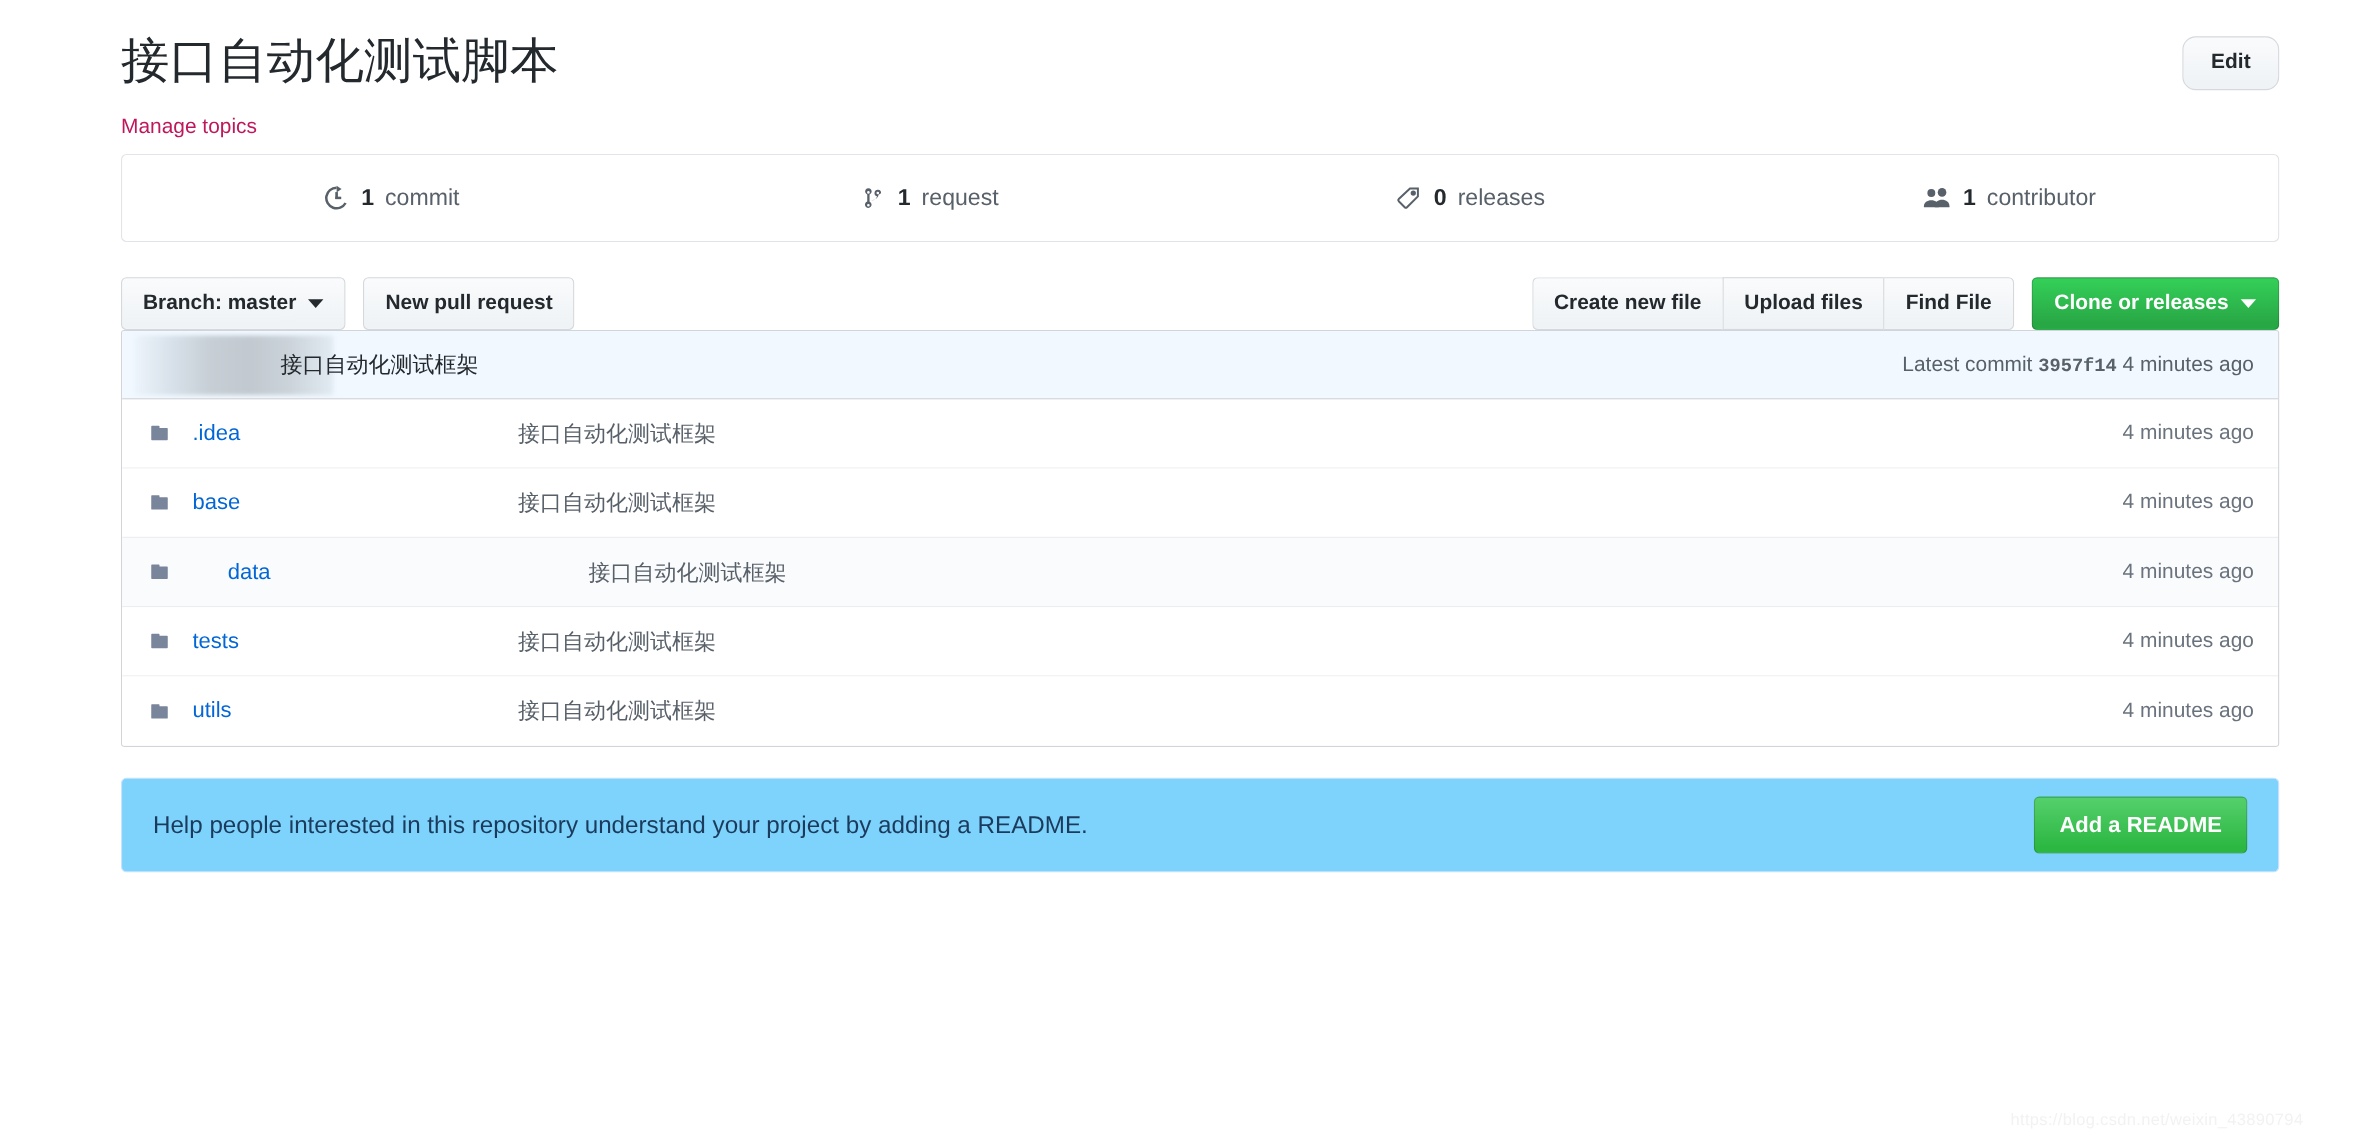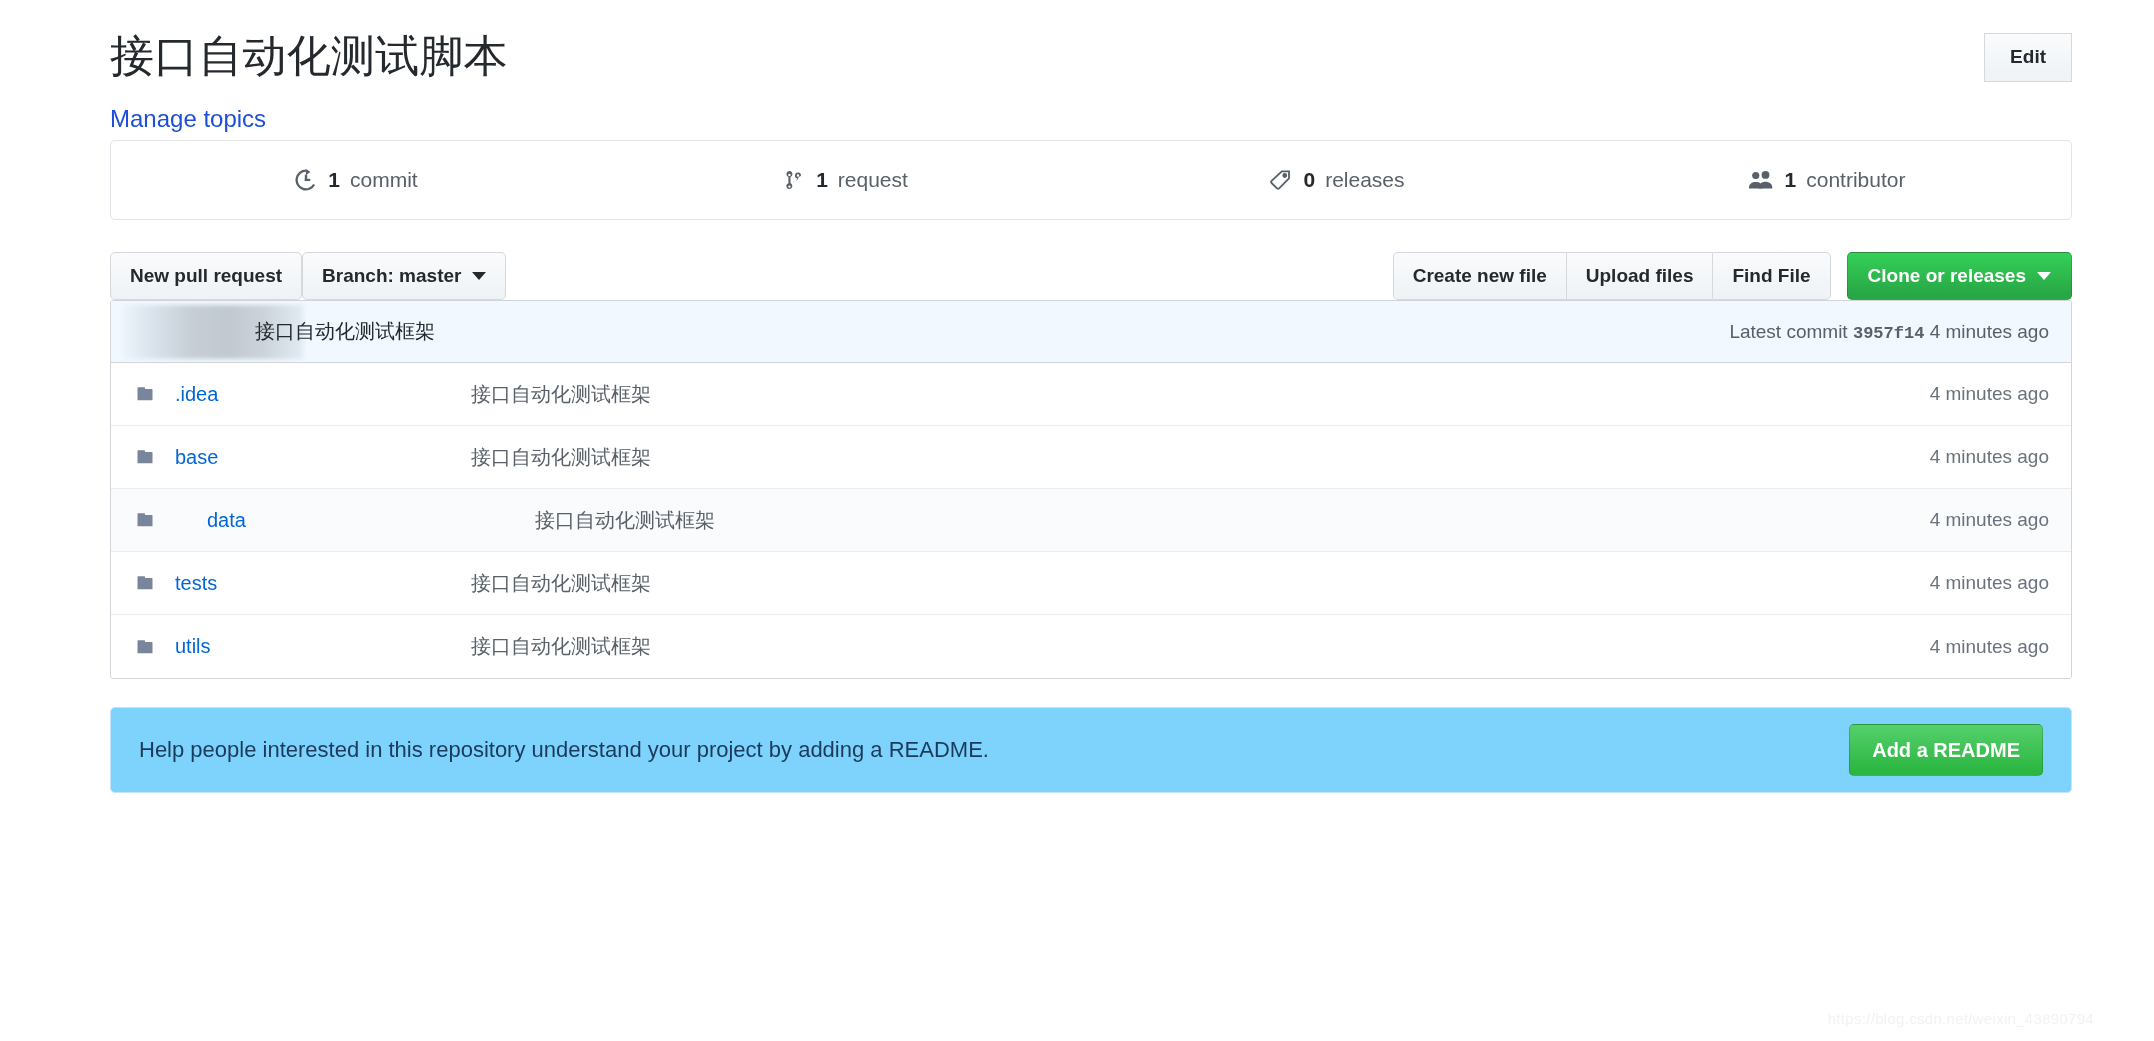"Edit" .edit-btn { border-radius: 0 -> 12px }
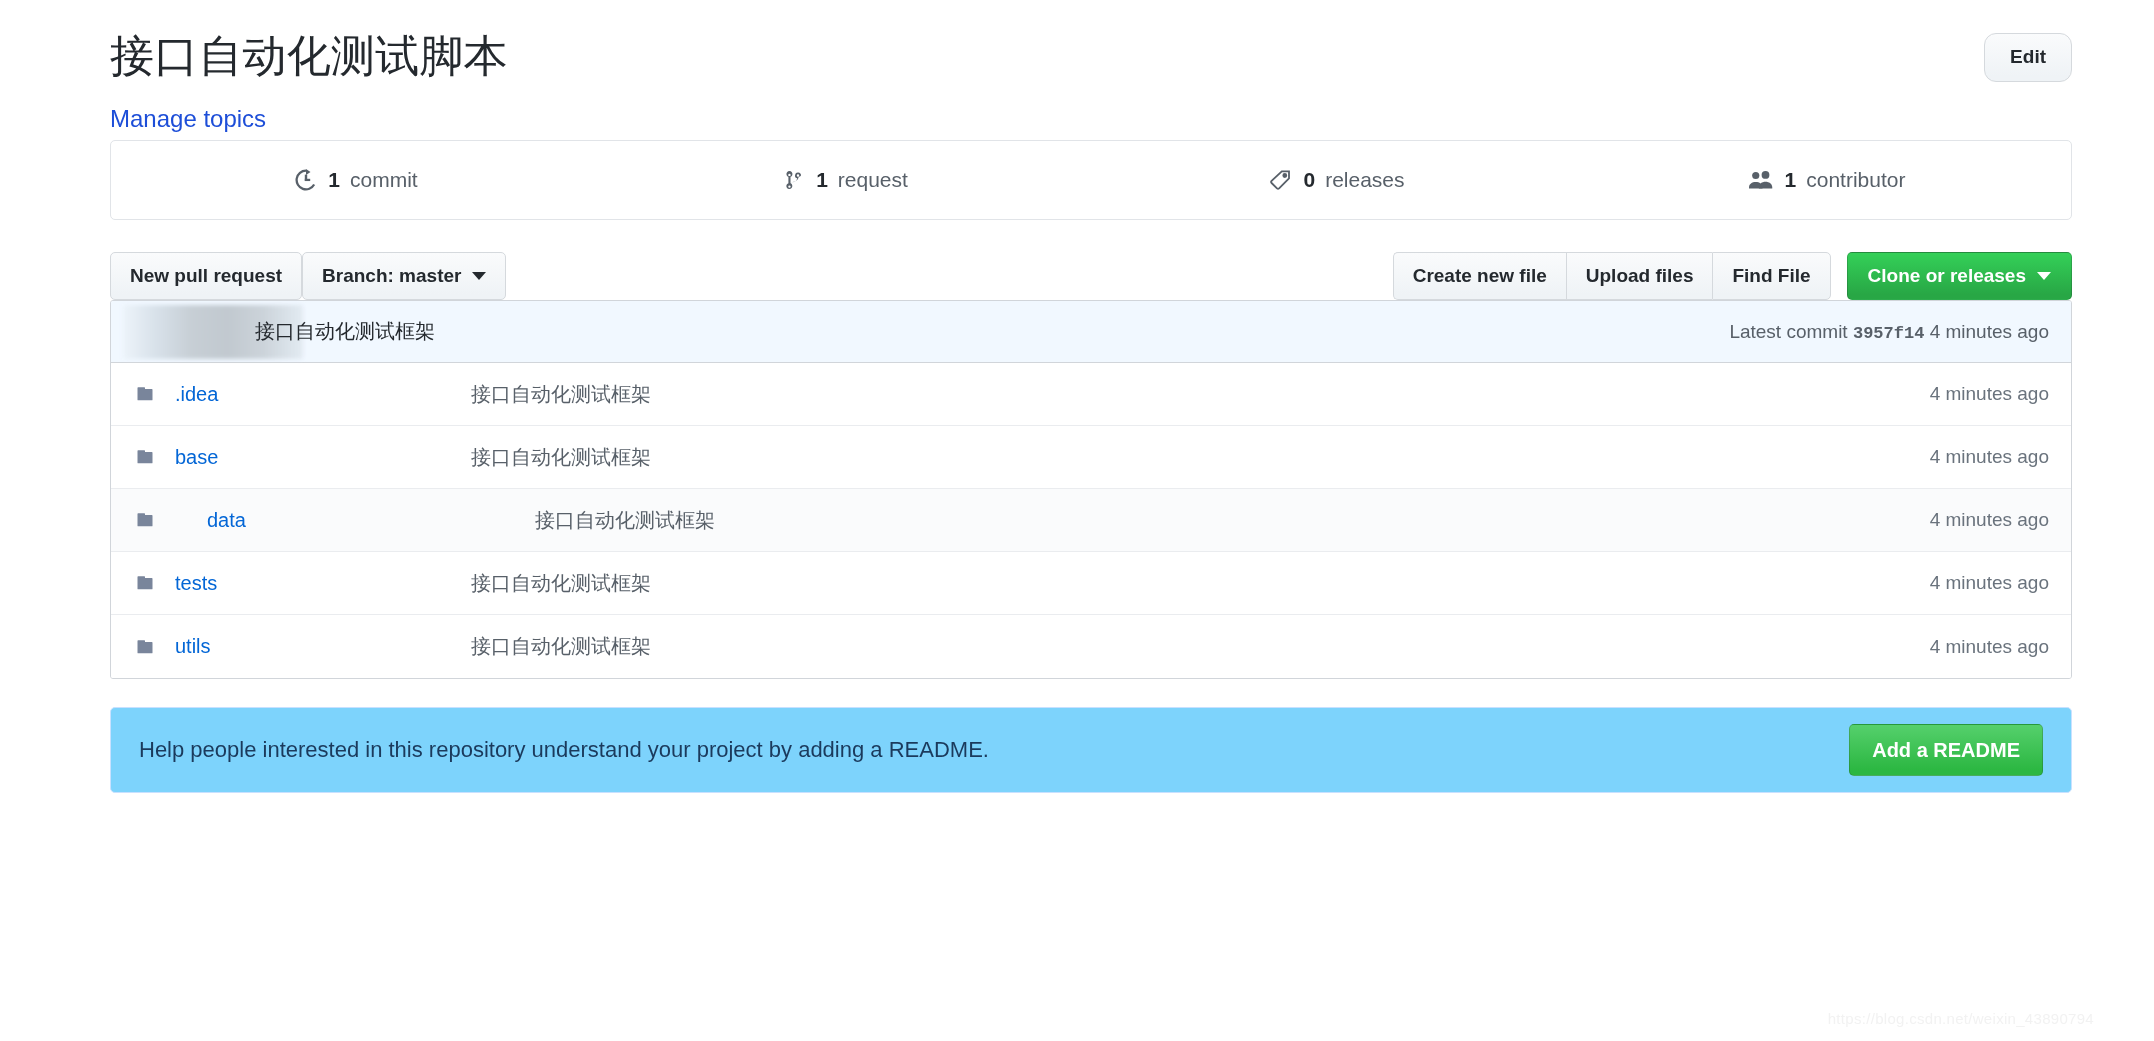"Manage topics" .manage-topics { color: #1d4ed8 -> #be185d; font-size: 24px -> 19px }
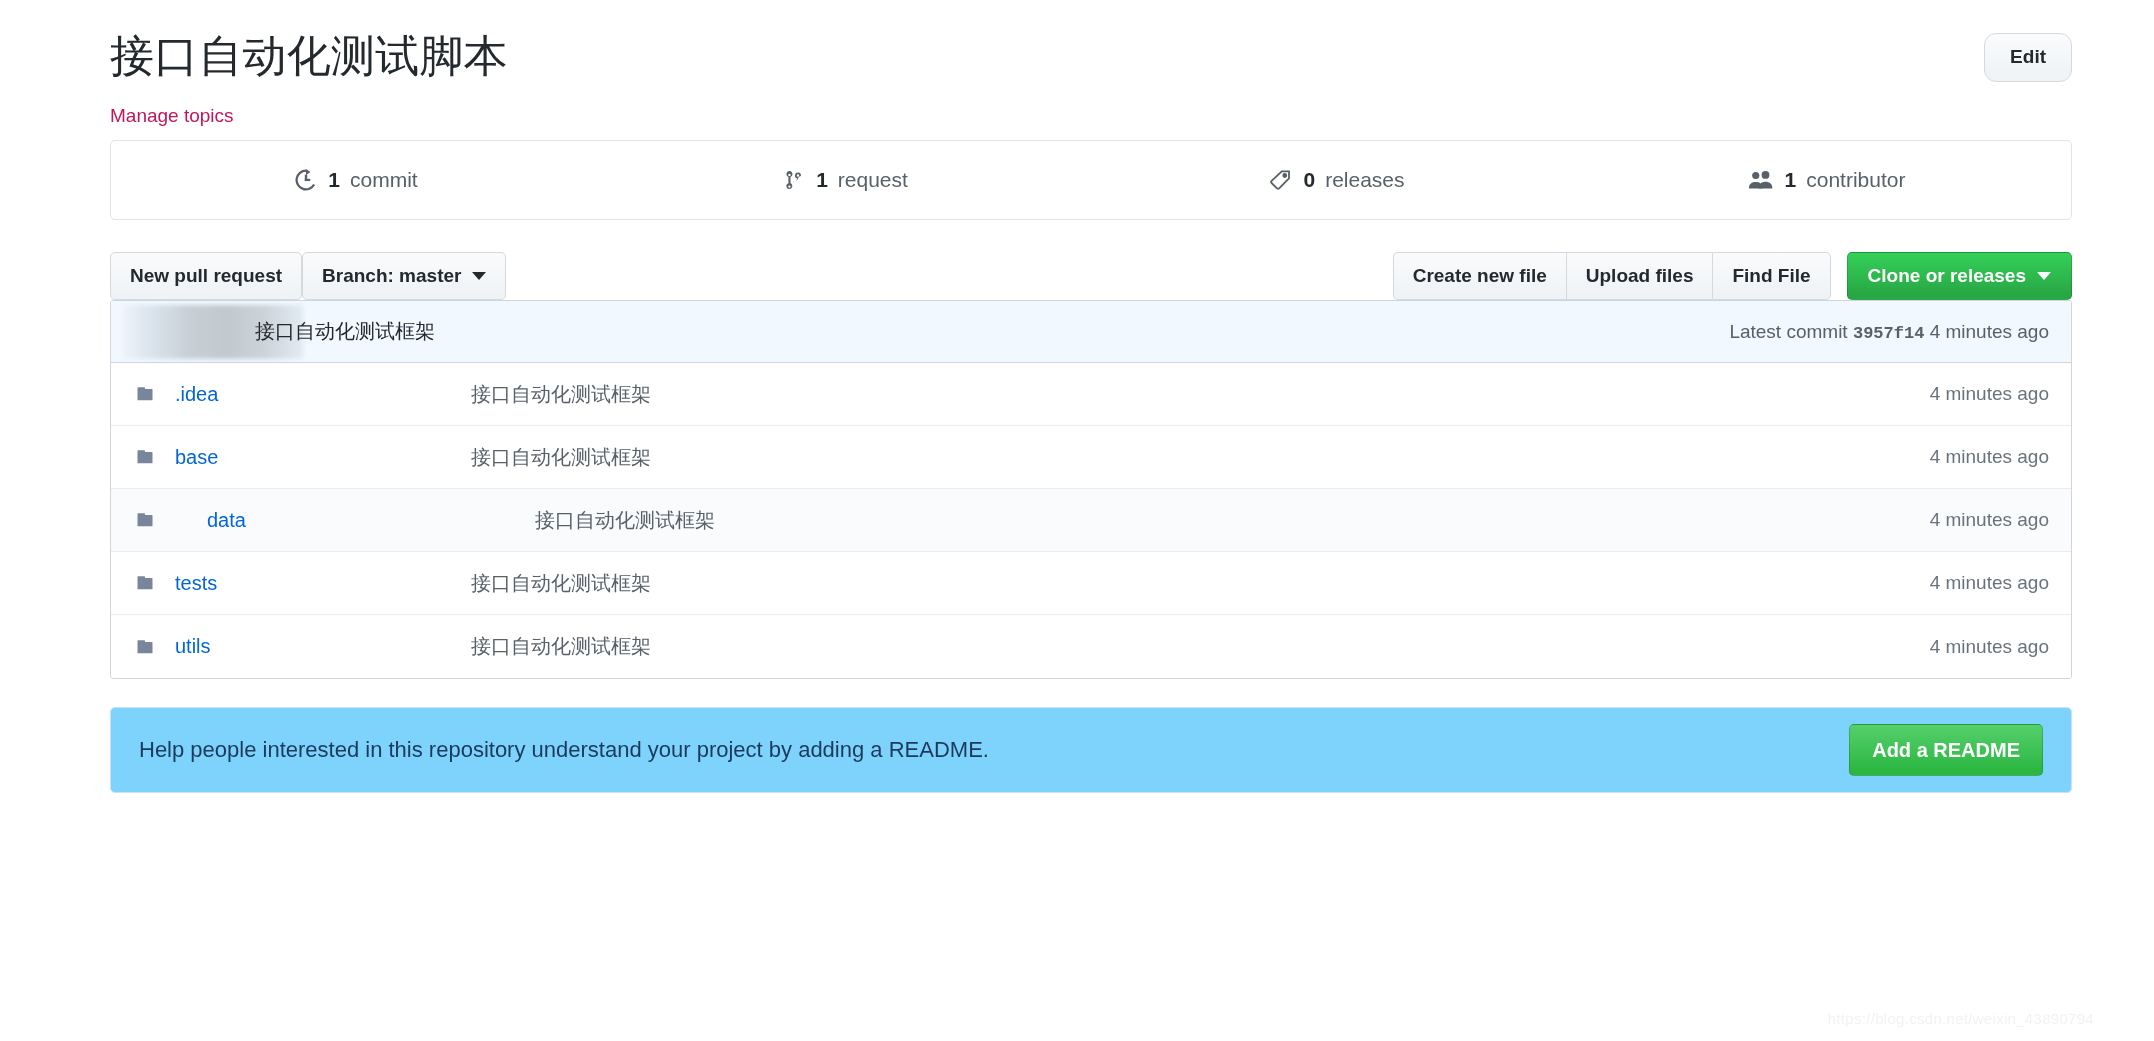"New pull request" button.btn { order: before "Branch: master" -> after "Branch: master" }
